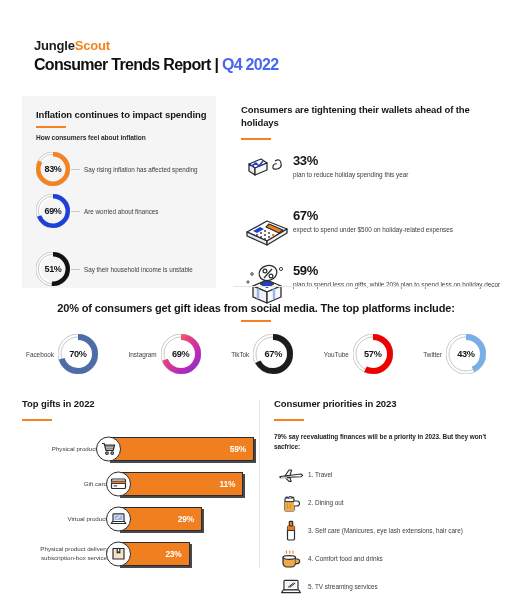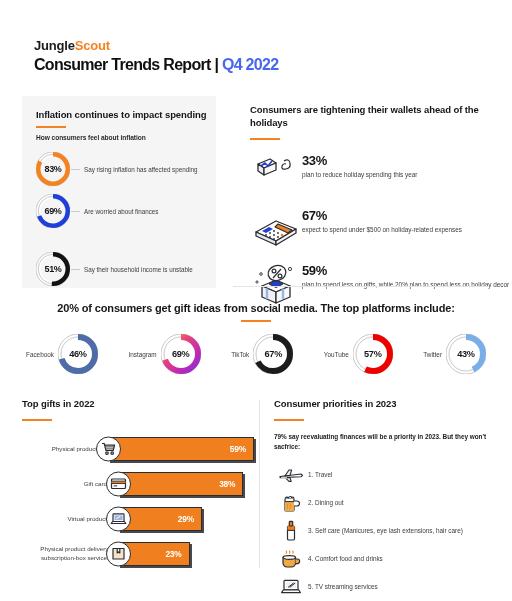"Consumers are tightening their wallets" .panel-wallets { left: 250px -> 241px }
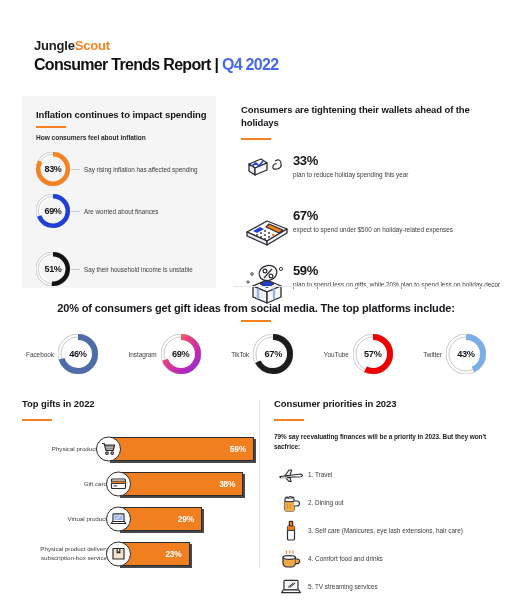"46%" span.val { text: 46% -> 70% }
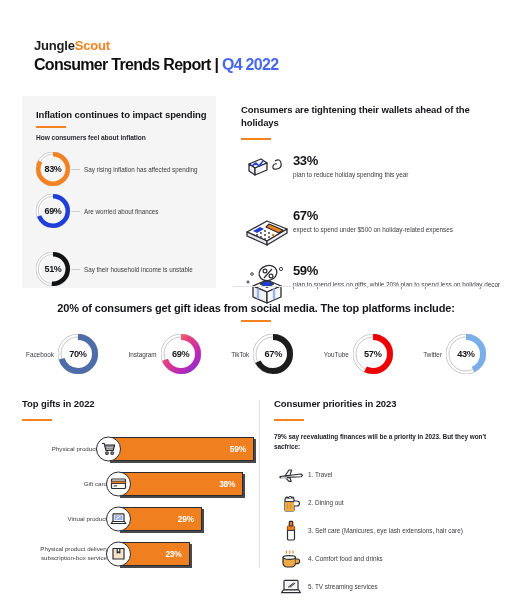"38%" span.bar-pct { text: 38% -> 11% }
